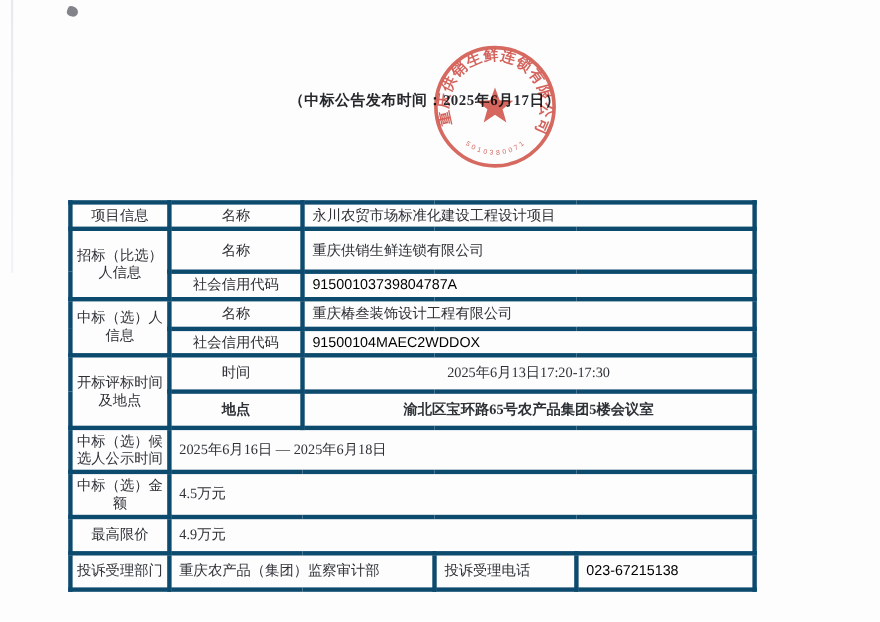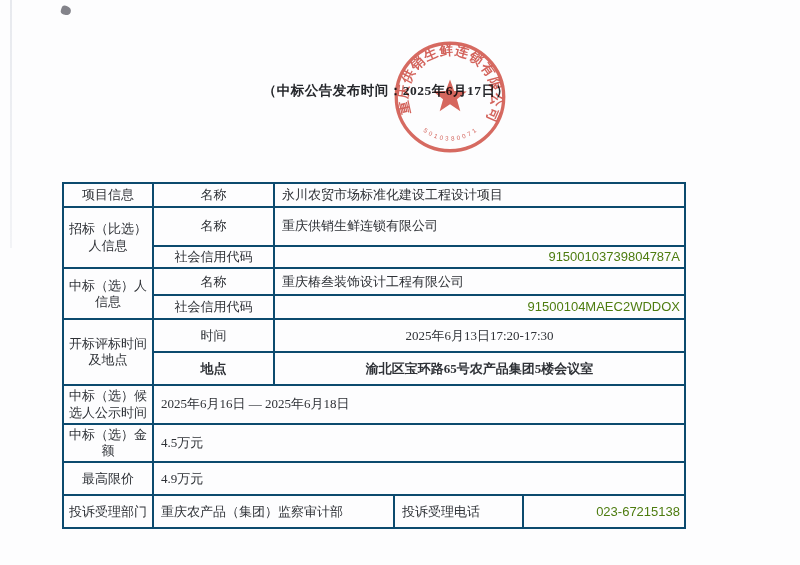"项目信息" .doc-table td { border: 2px solid #0c4a6e -> 4px solid #0c4a6e }
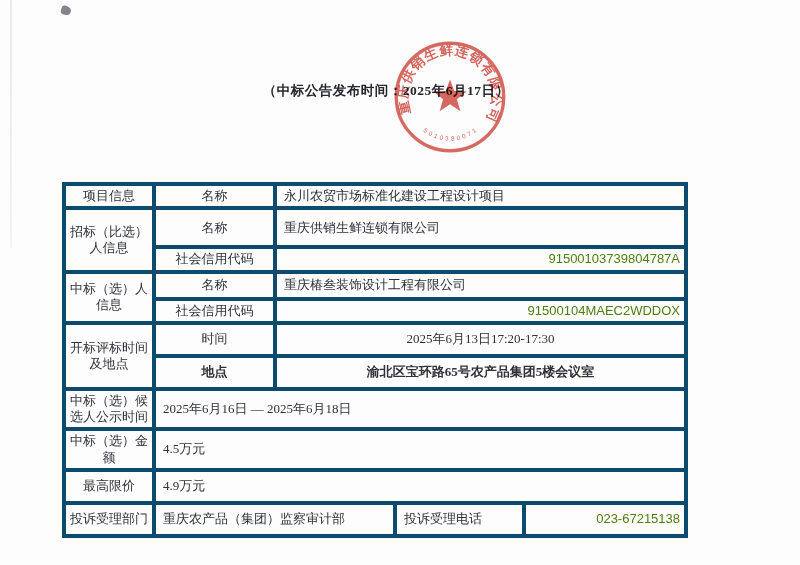"91500103739804787A" .doc-table td.code { color: #4d7c0f -> #000000; text-align: right -> none }
